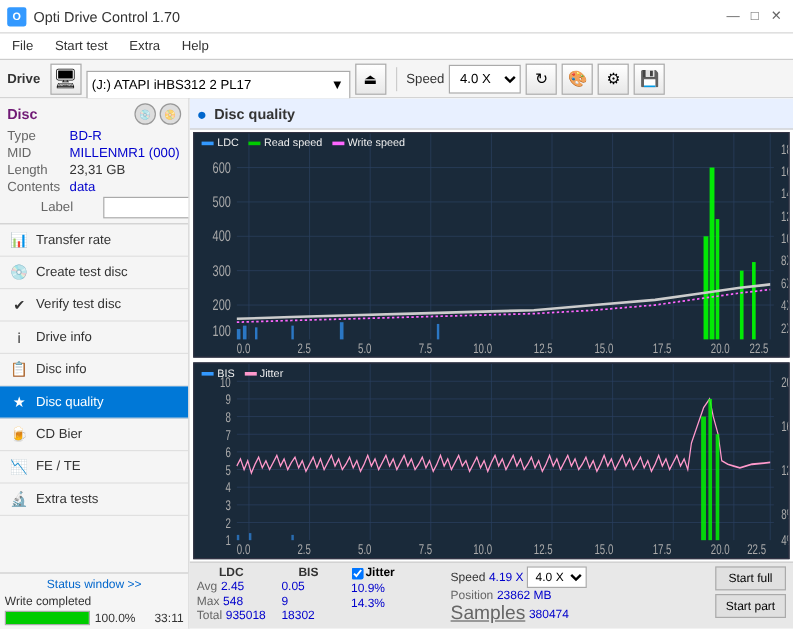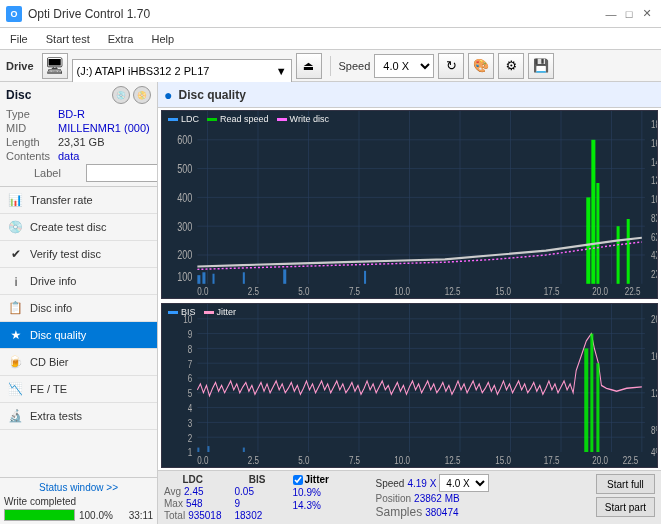"Disc" .disc-label { color: #0f172a -> #701a75 }
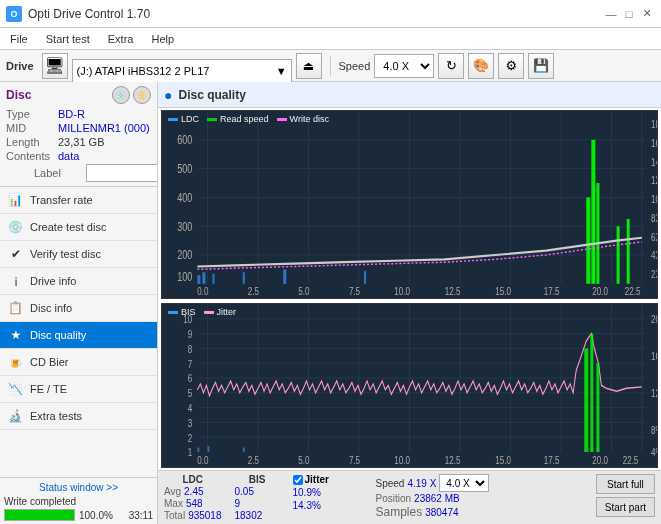"Write disc" span { text: disc -> speed }
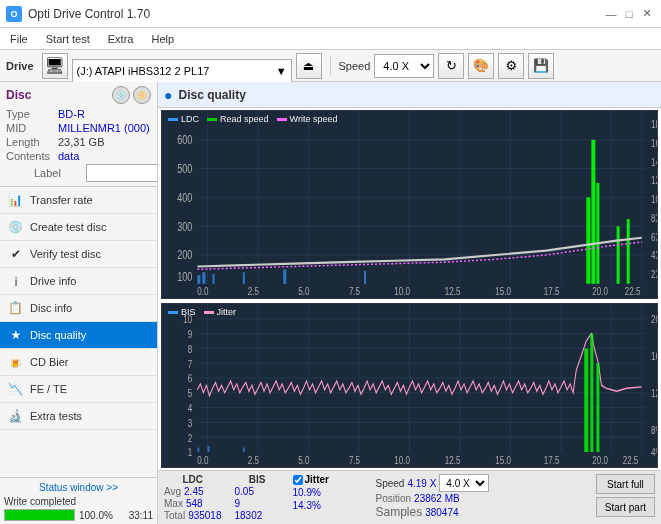"Samples" span { font-size: 12px -> 16px; text-decoration: none -> underline }
